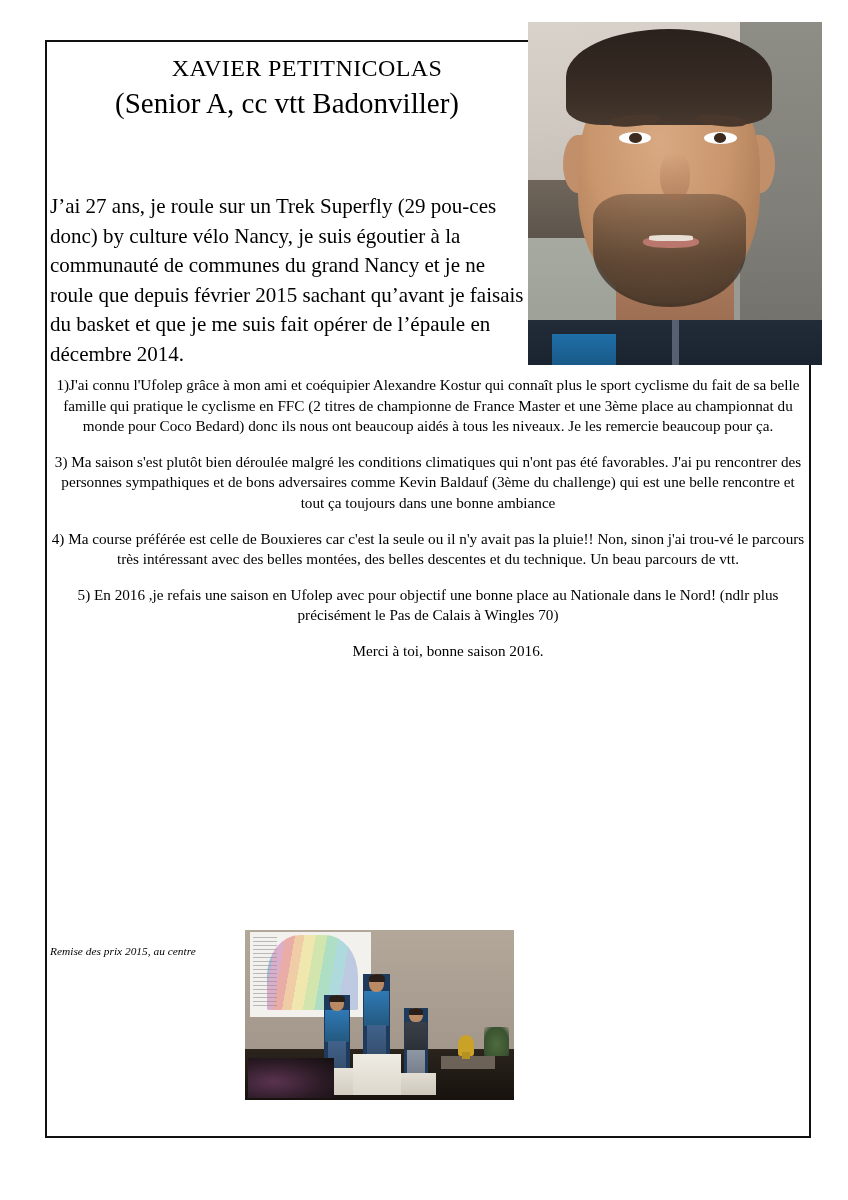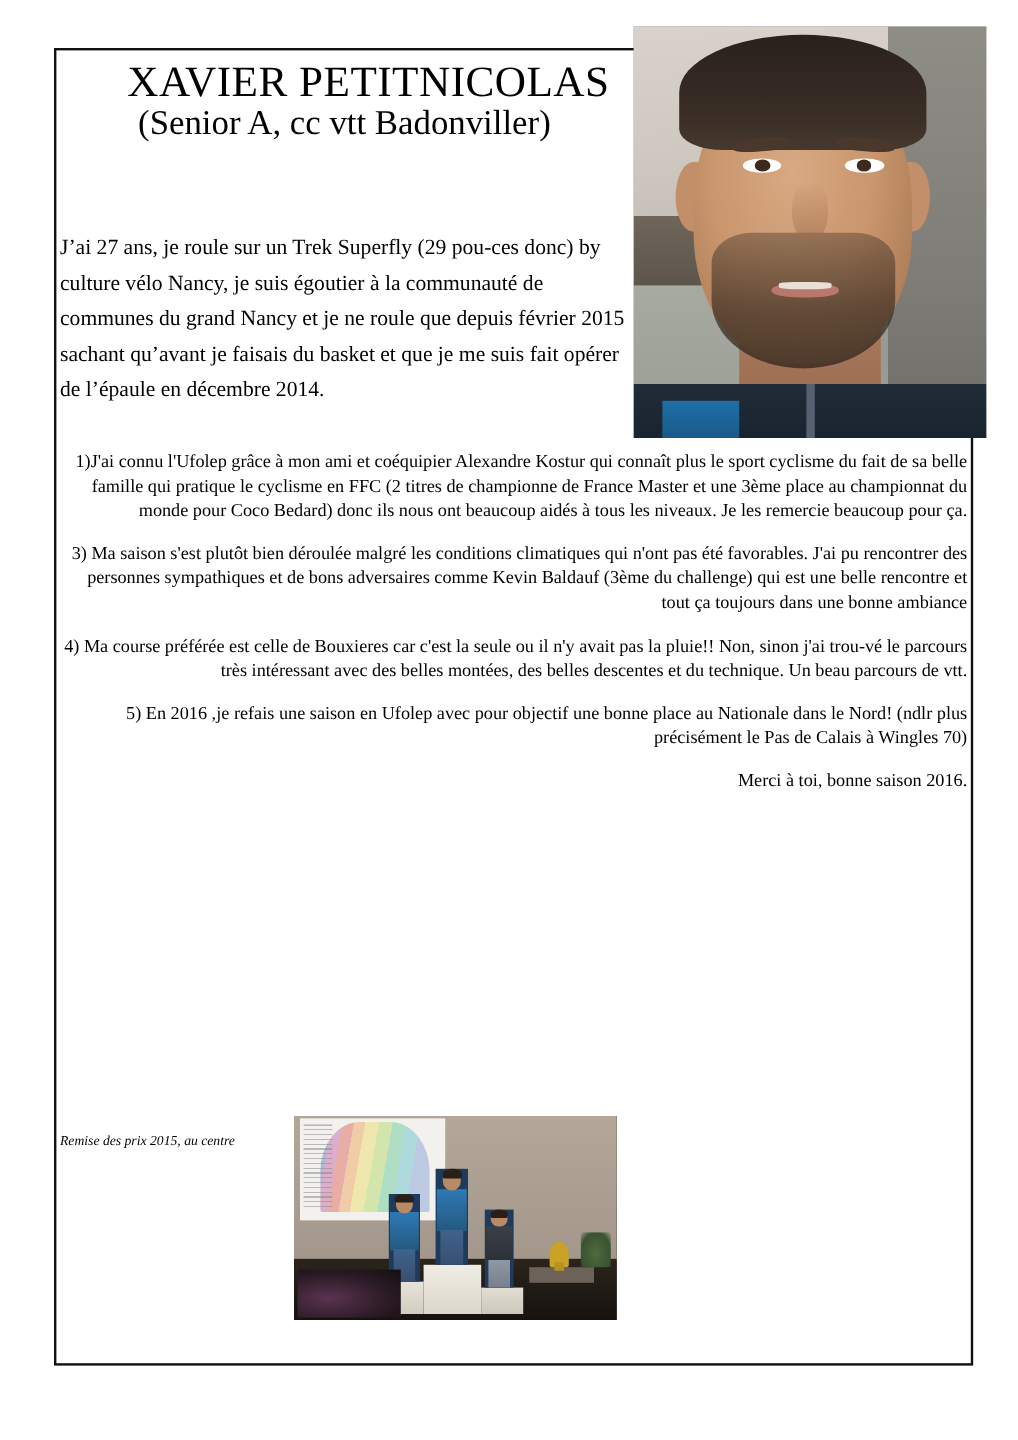"XAVIER PETITNICOLAS" .title-line1 { font-size: 36px -> 24px }
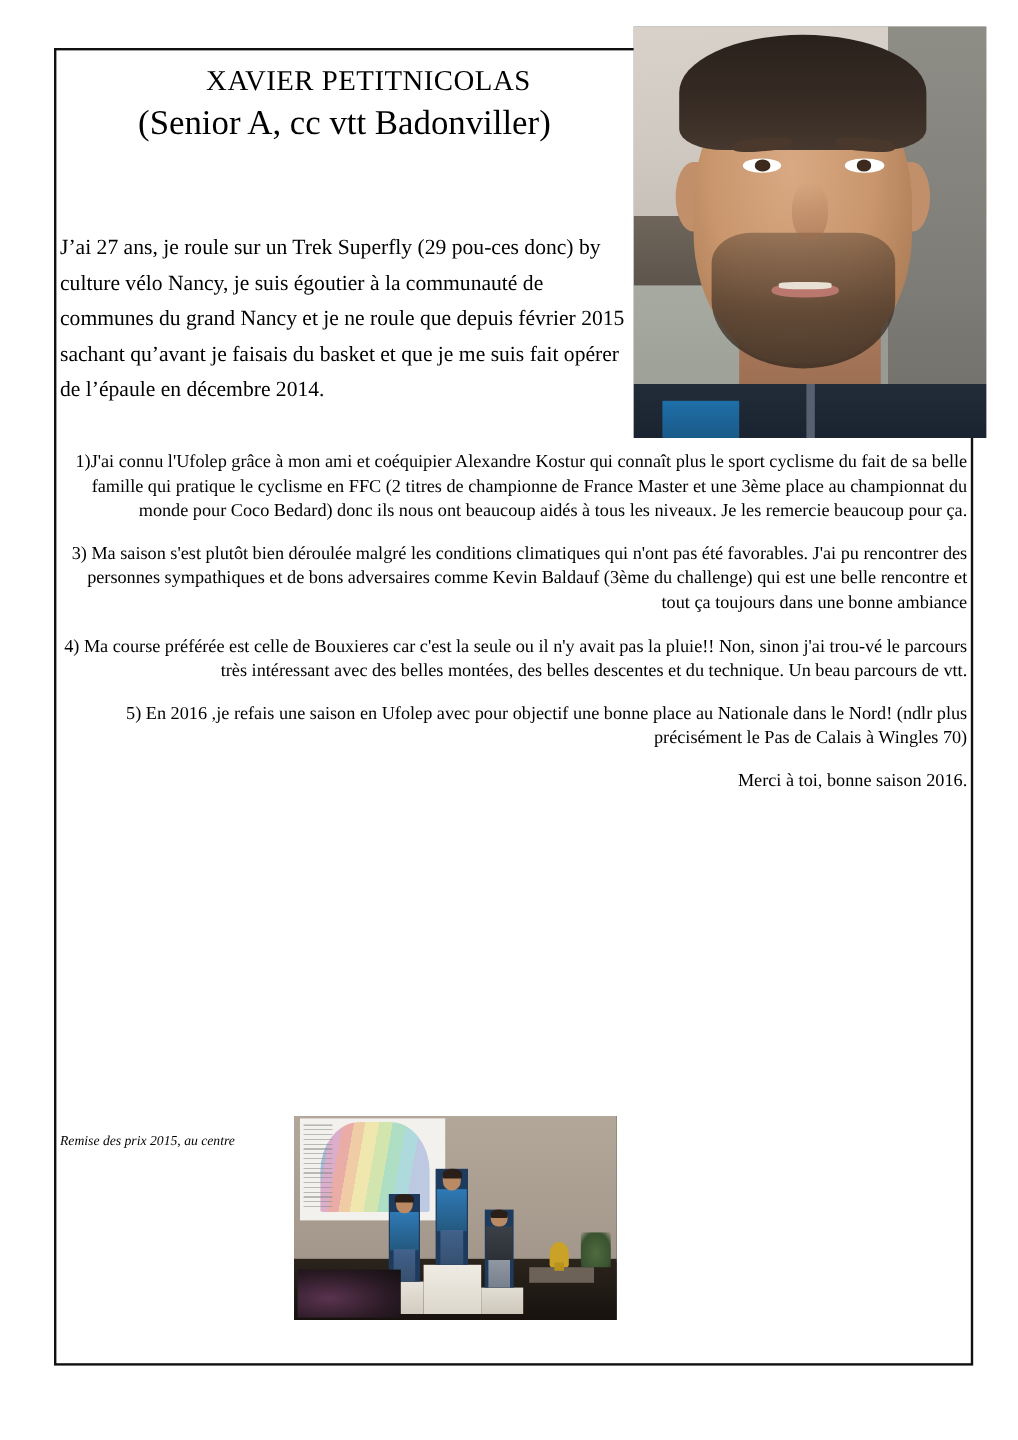"J’ai 27 ans, je roule" #intro-block { font-size: 18px -> 21px }
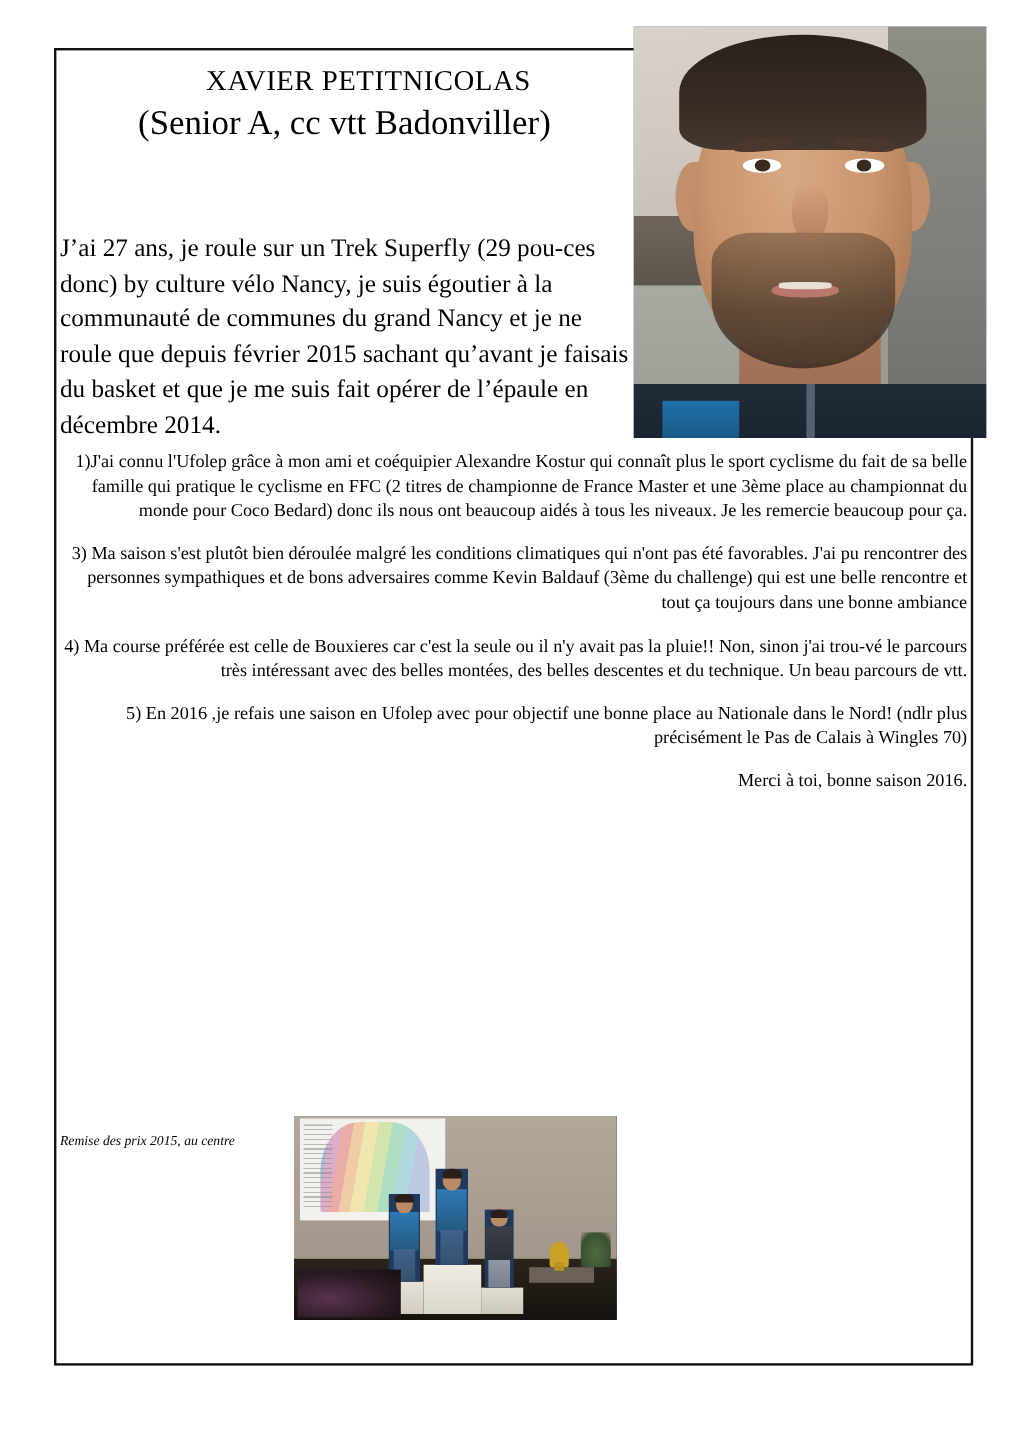"1)J'ai connu l'Ufolep grâce à" #body-text { text-align: right -> center }
